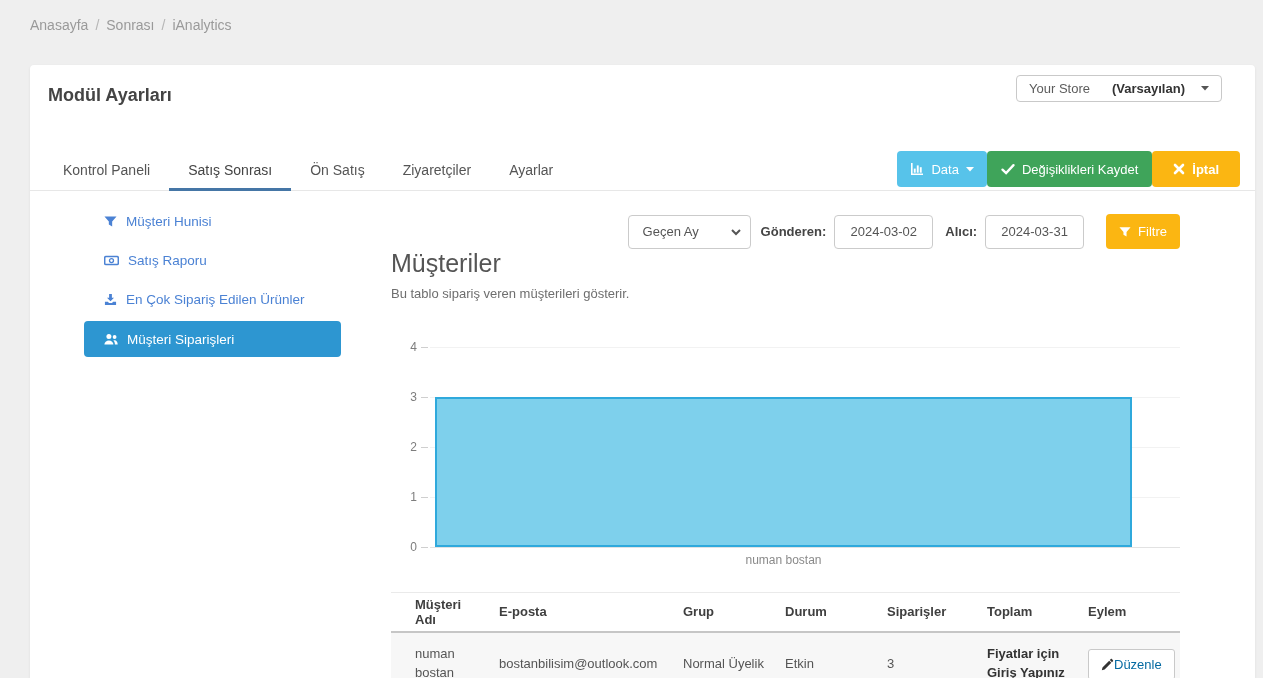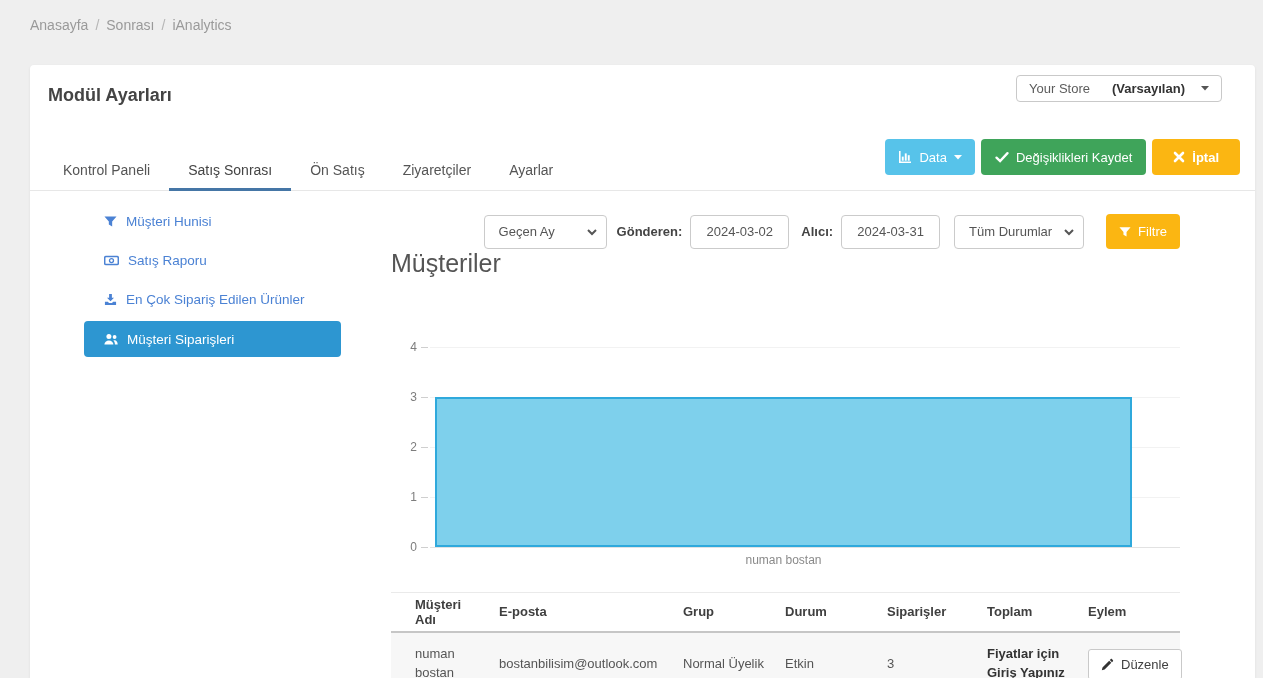"Data" .toolbar { gap: 6px -> none; top: 74px -> 86px }
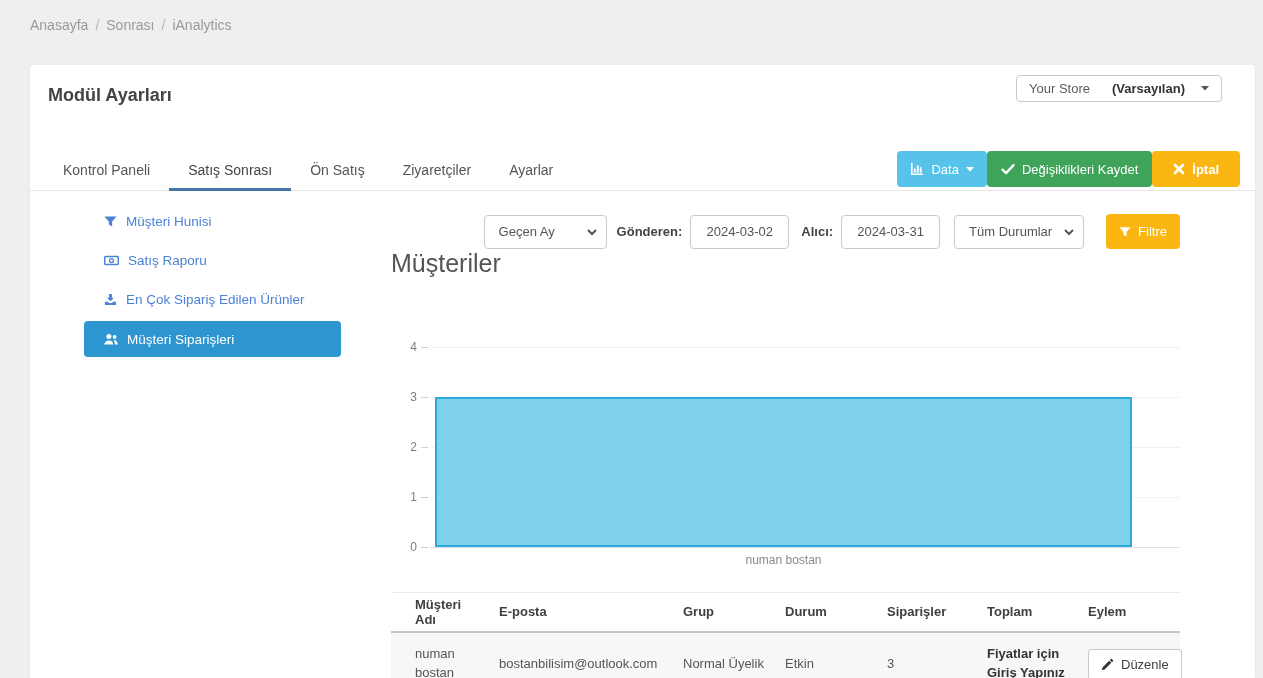"Tüm Durumlar" div.select { html: <div> <span>Tüm Durumlar</span> <svg> <path></path> </svg> </div> -> none }
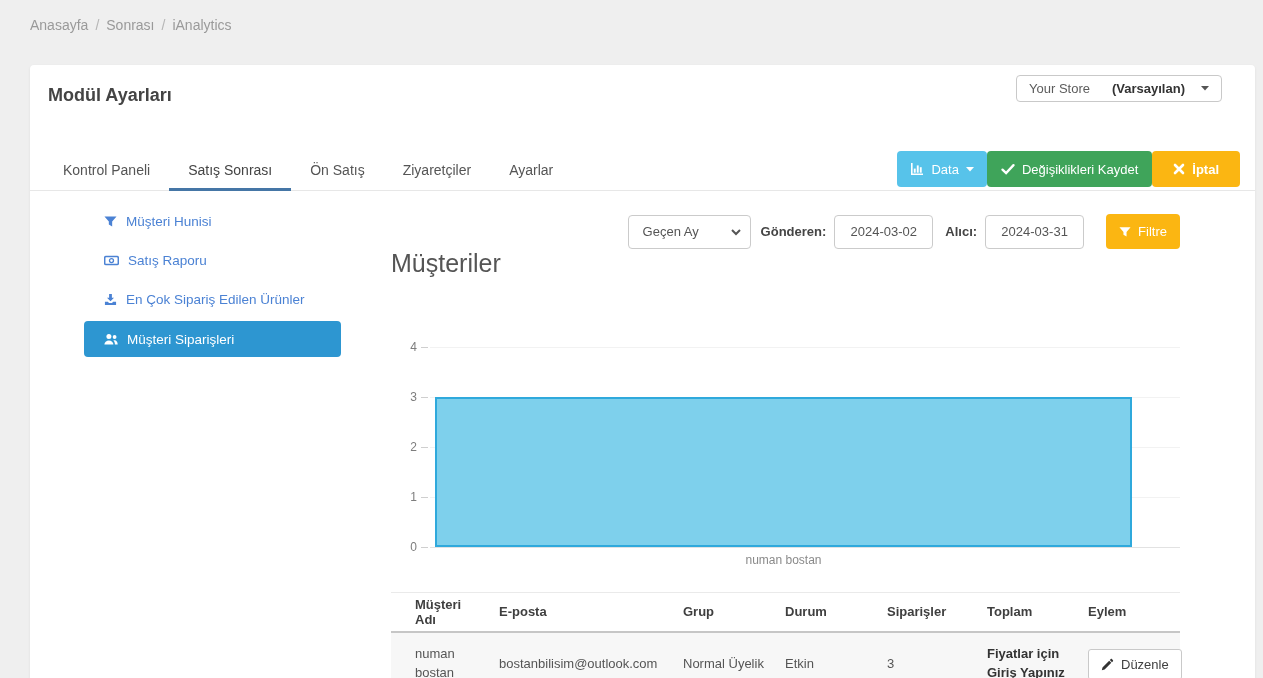"Bu tablo sipariş veren müşterileri" div.section-sub { html: none -> <div>Bu tablo sipariş veren müşterileri gösterir.</div> }
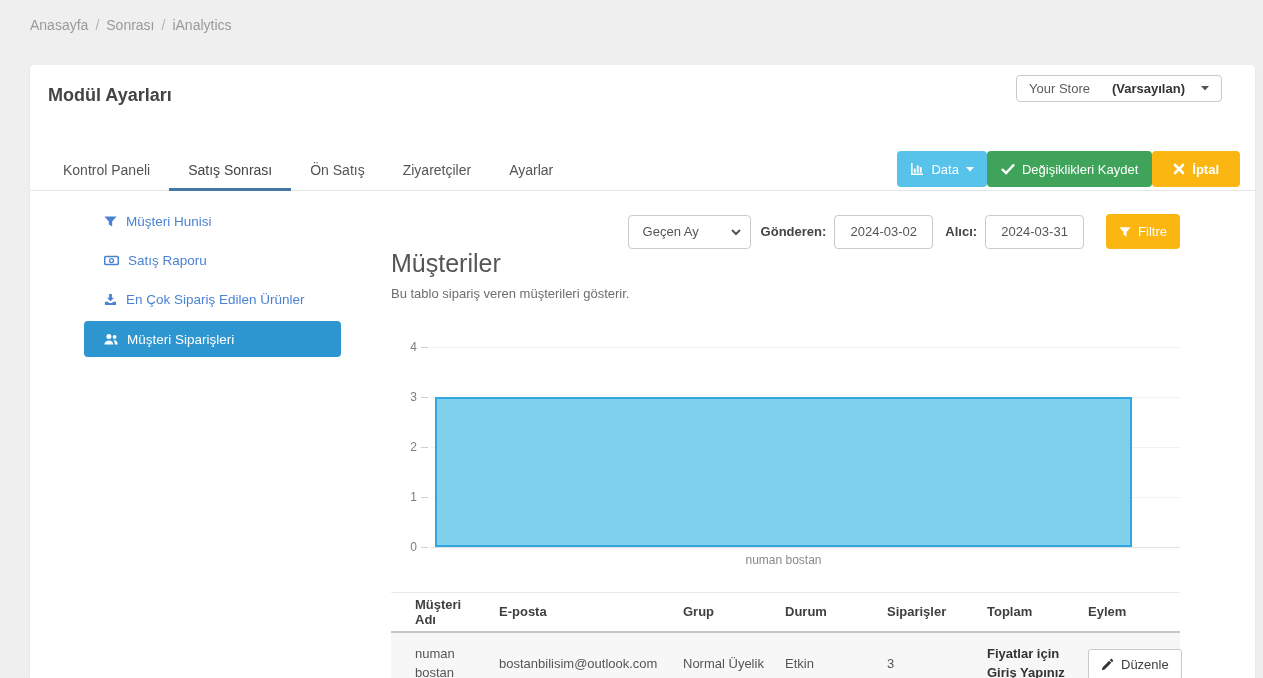"Düzenle" .btn-edit { color: #404040 -> #0369a1; gap: 7px -> 0 }
